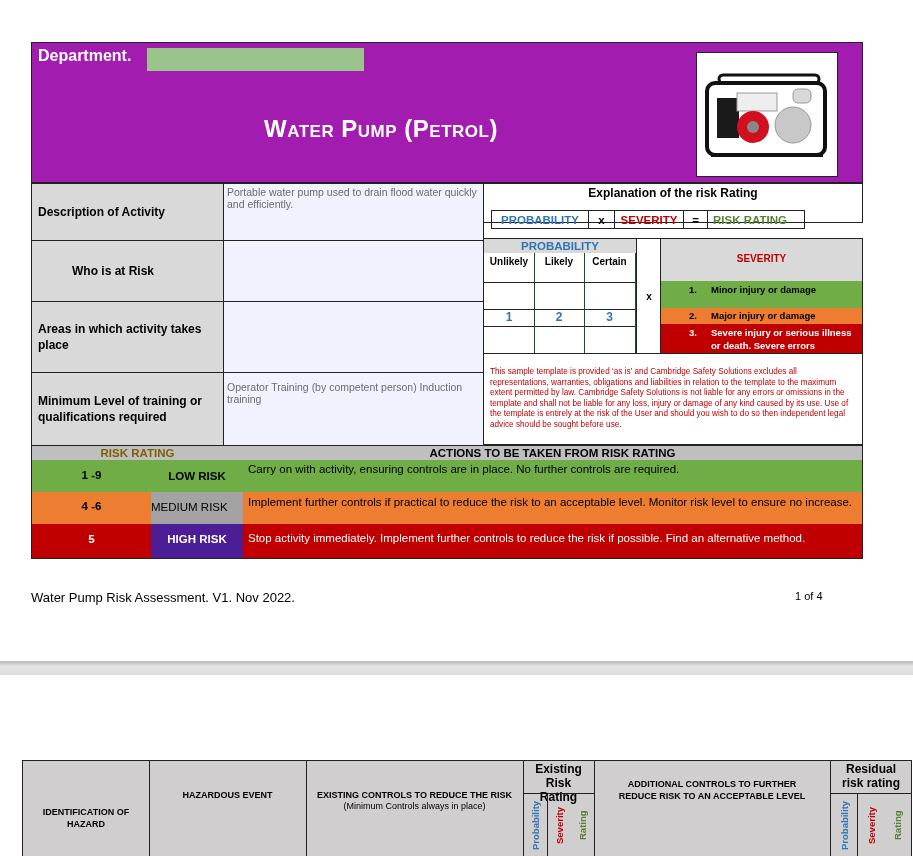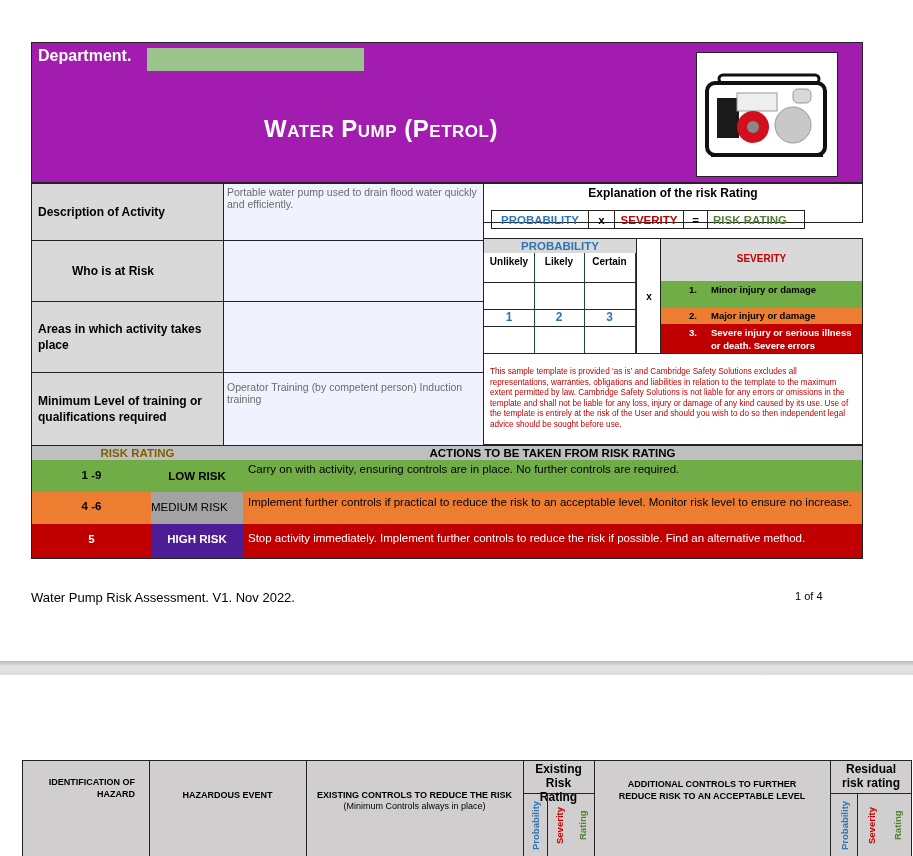"IDENTIFICATION OF HAZARD" div.abs { padding-top: 15px -> 45px; text-align: right -> none }
